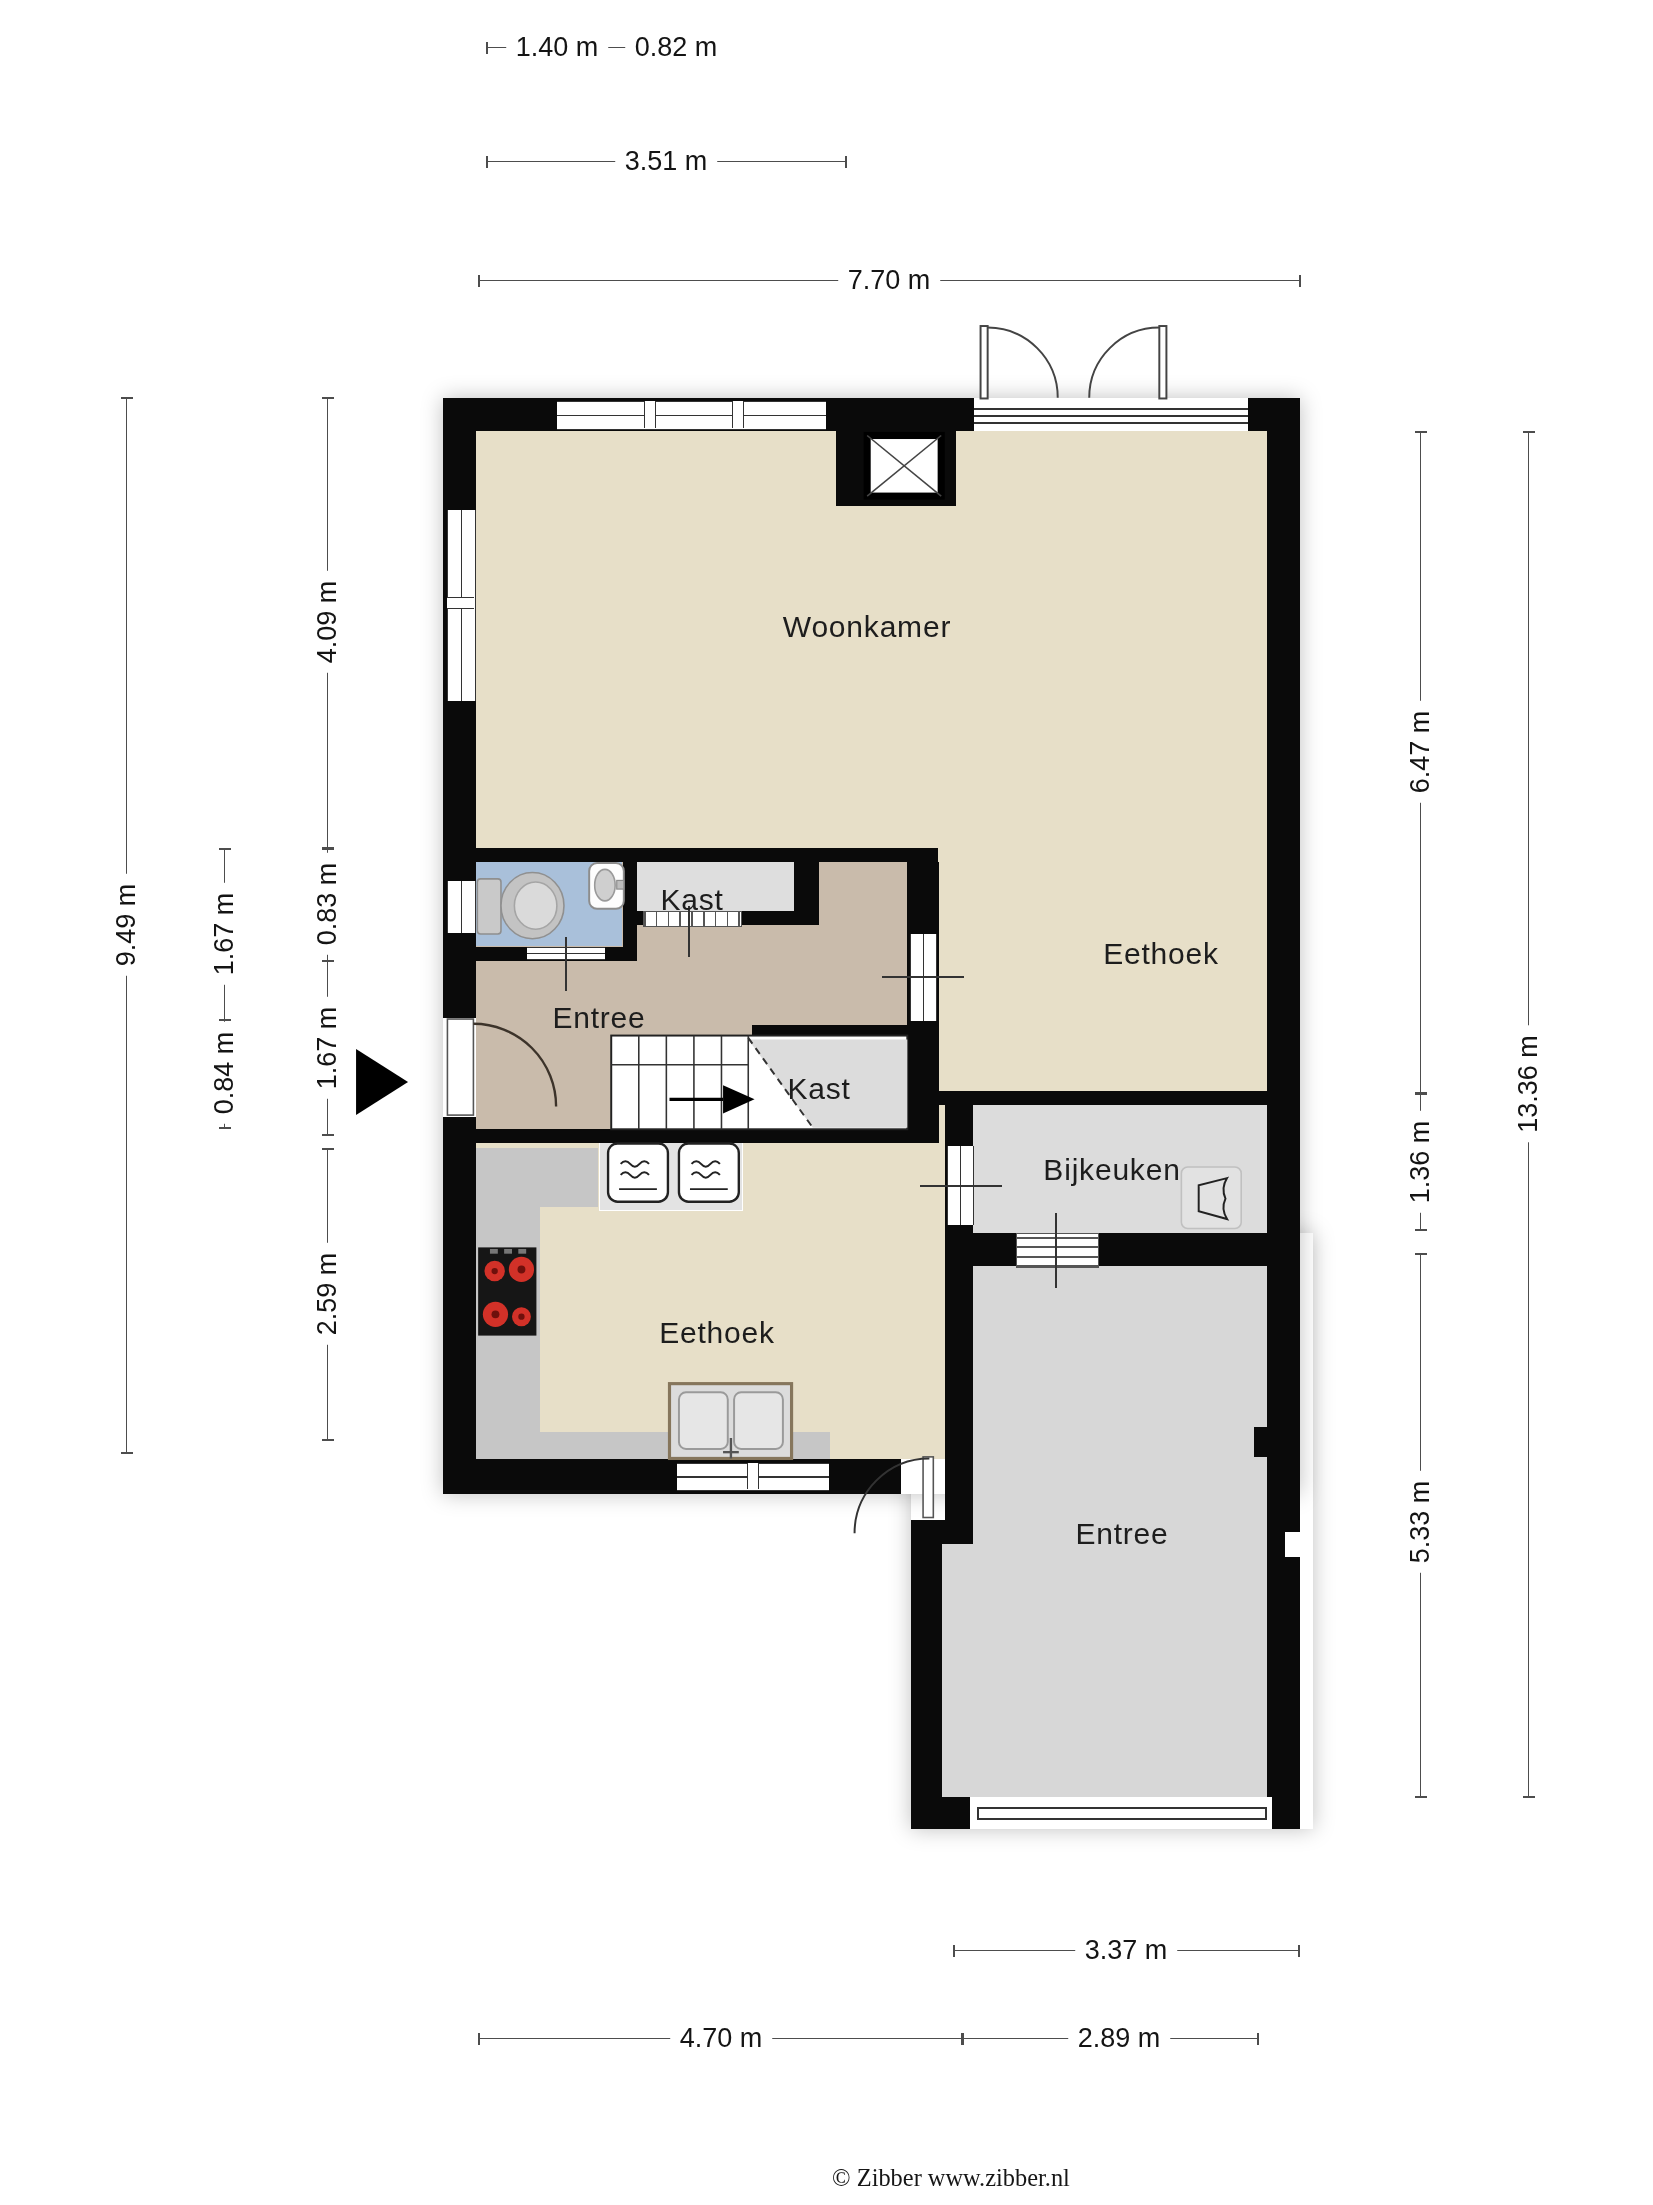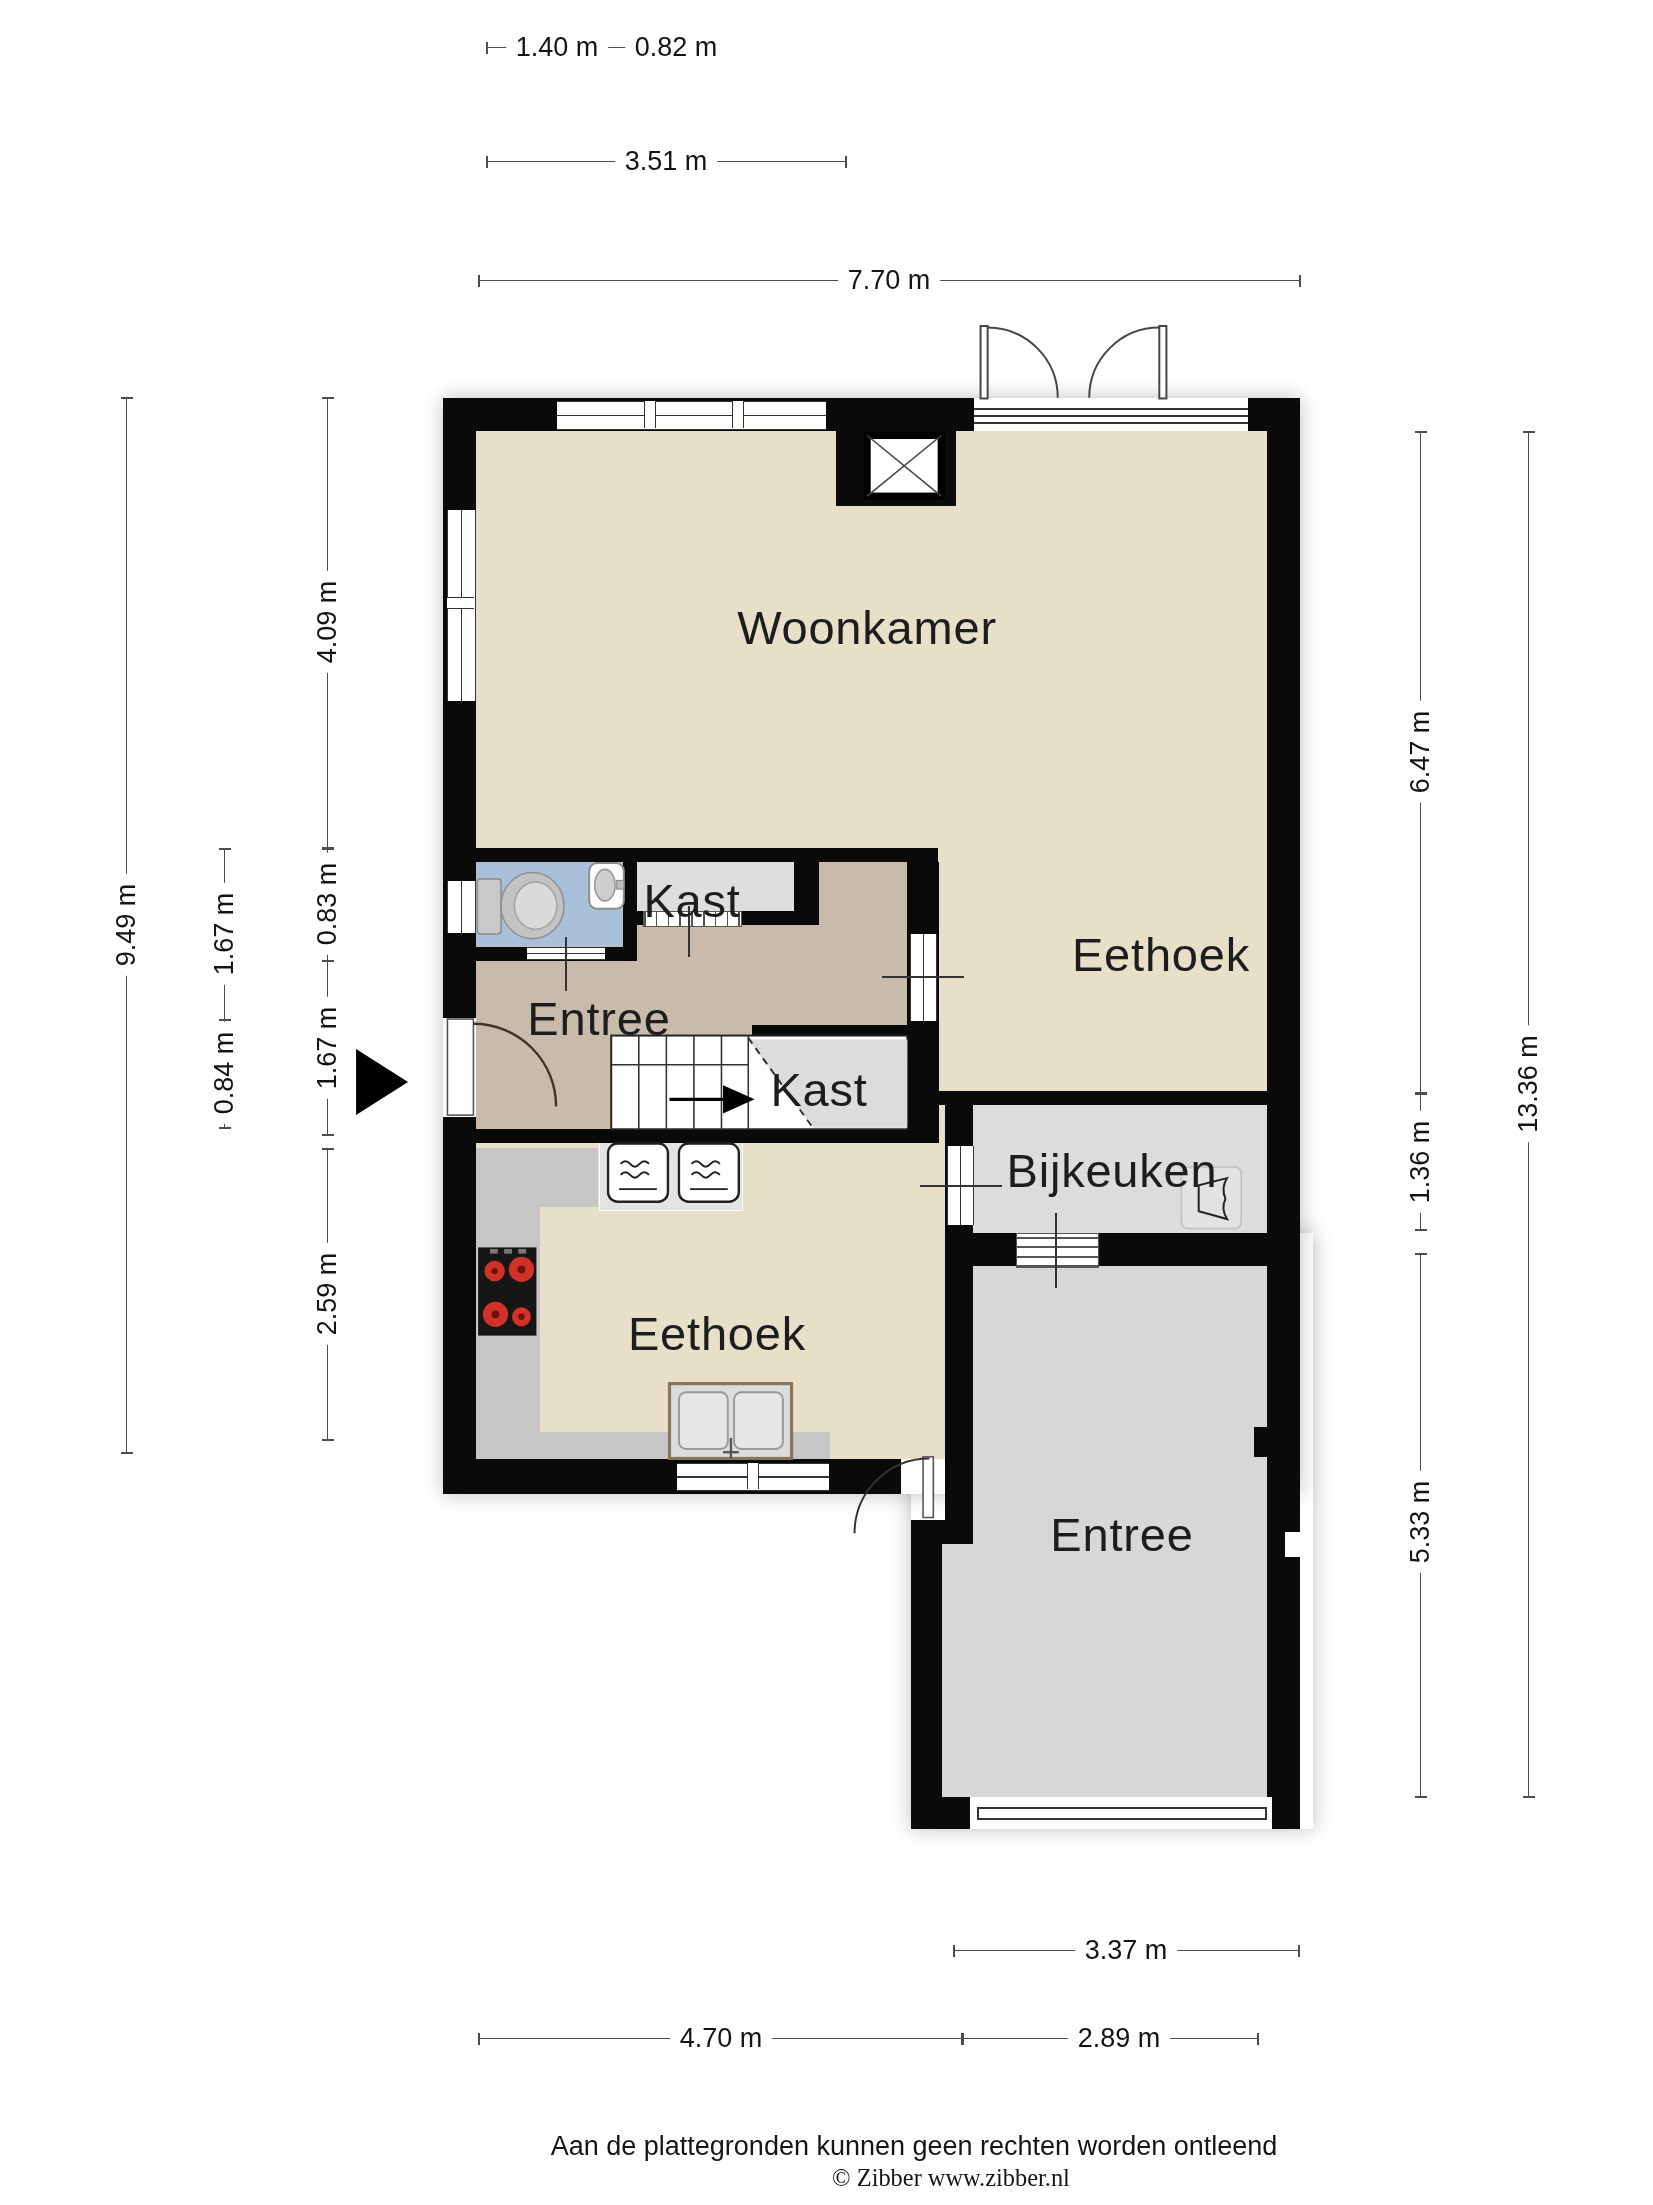"Woonkamer" .rlab { font-size: 47px -> 30px }
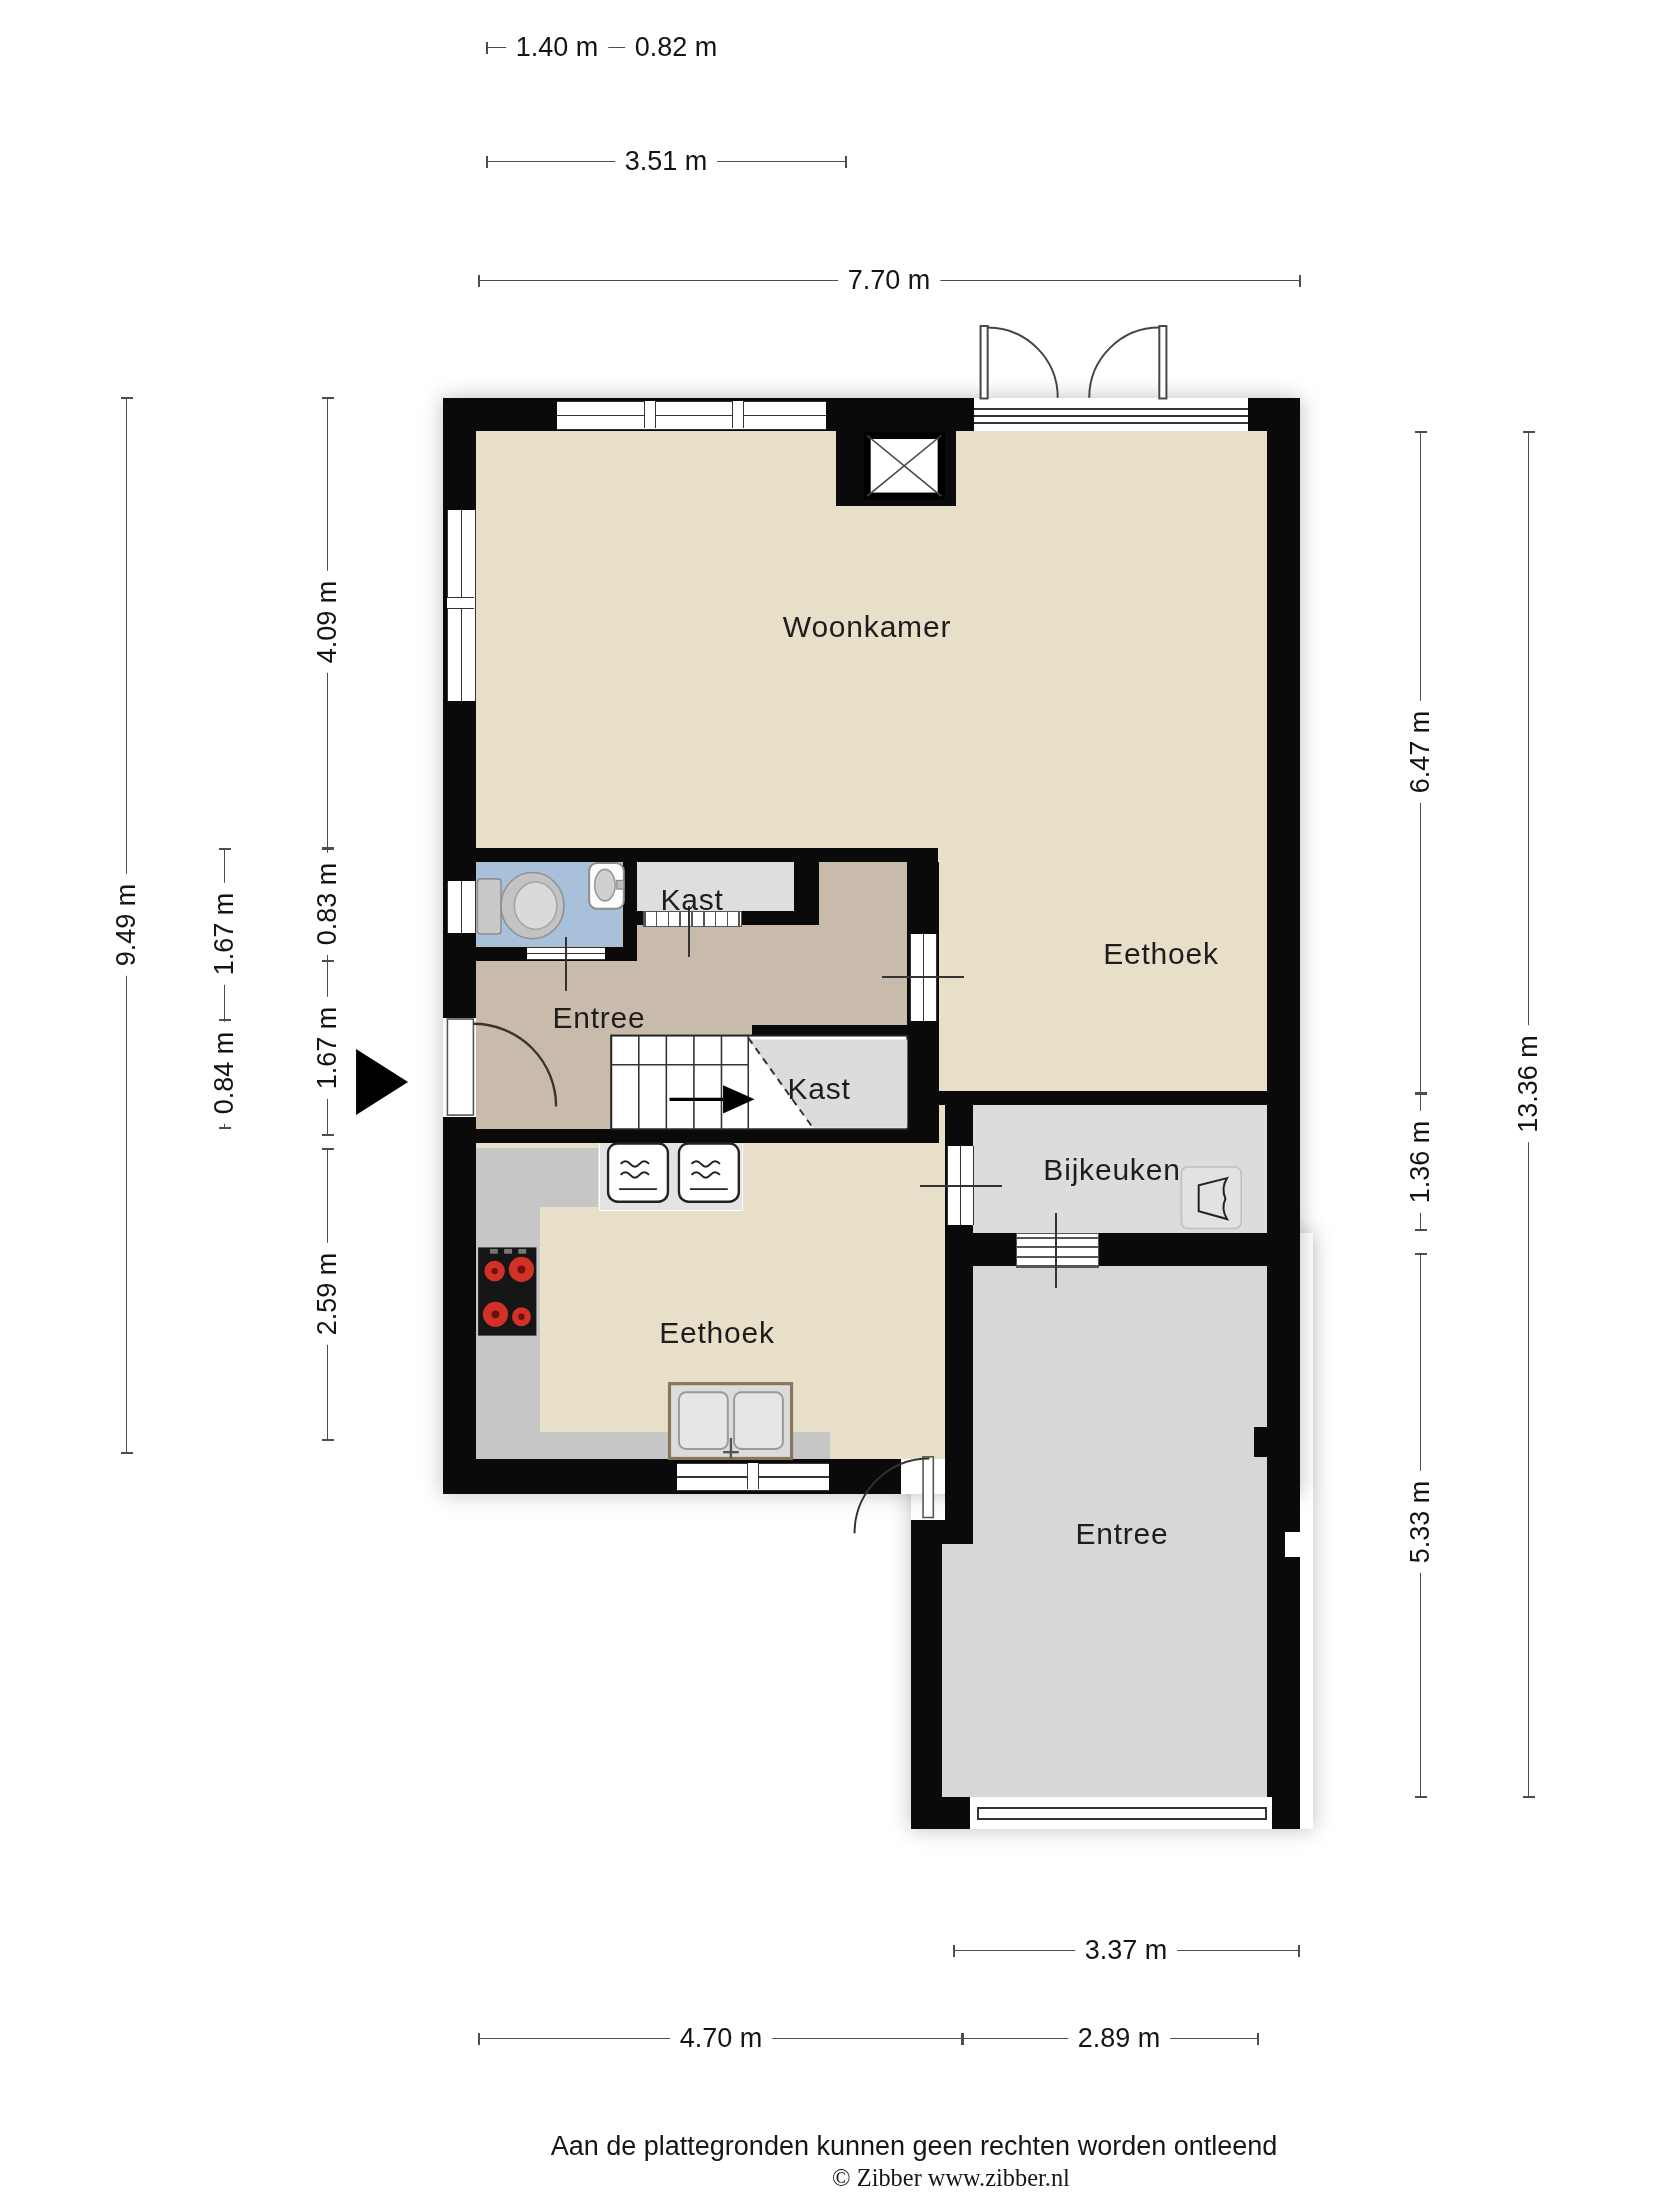"Aan de plattegronden kunnen geen" div.foot { html: <div>Aan de plattegronden kunnen geen rechten worden ontleend</div> -> none }
